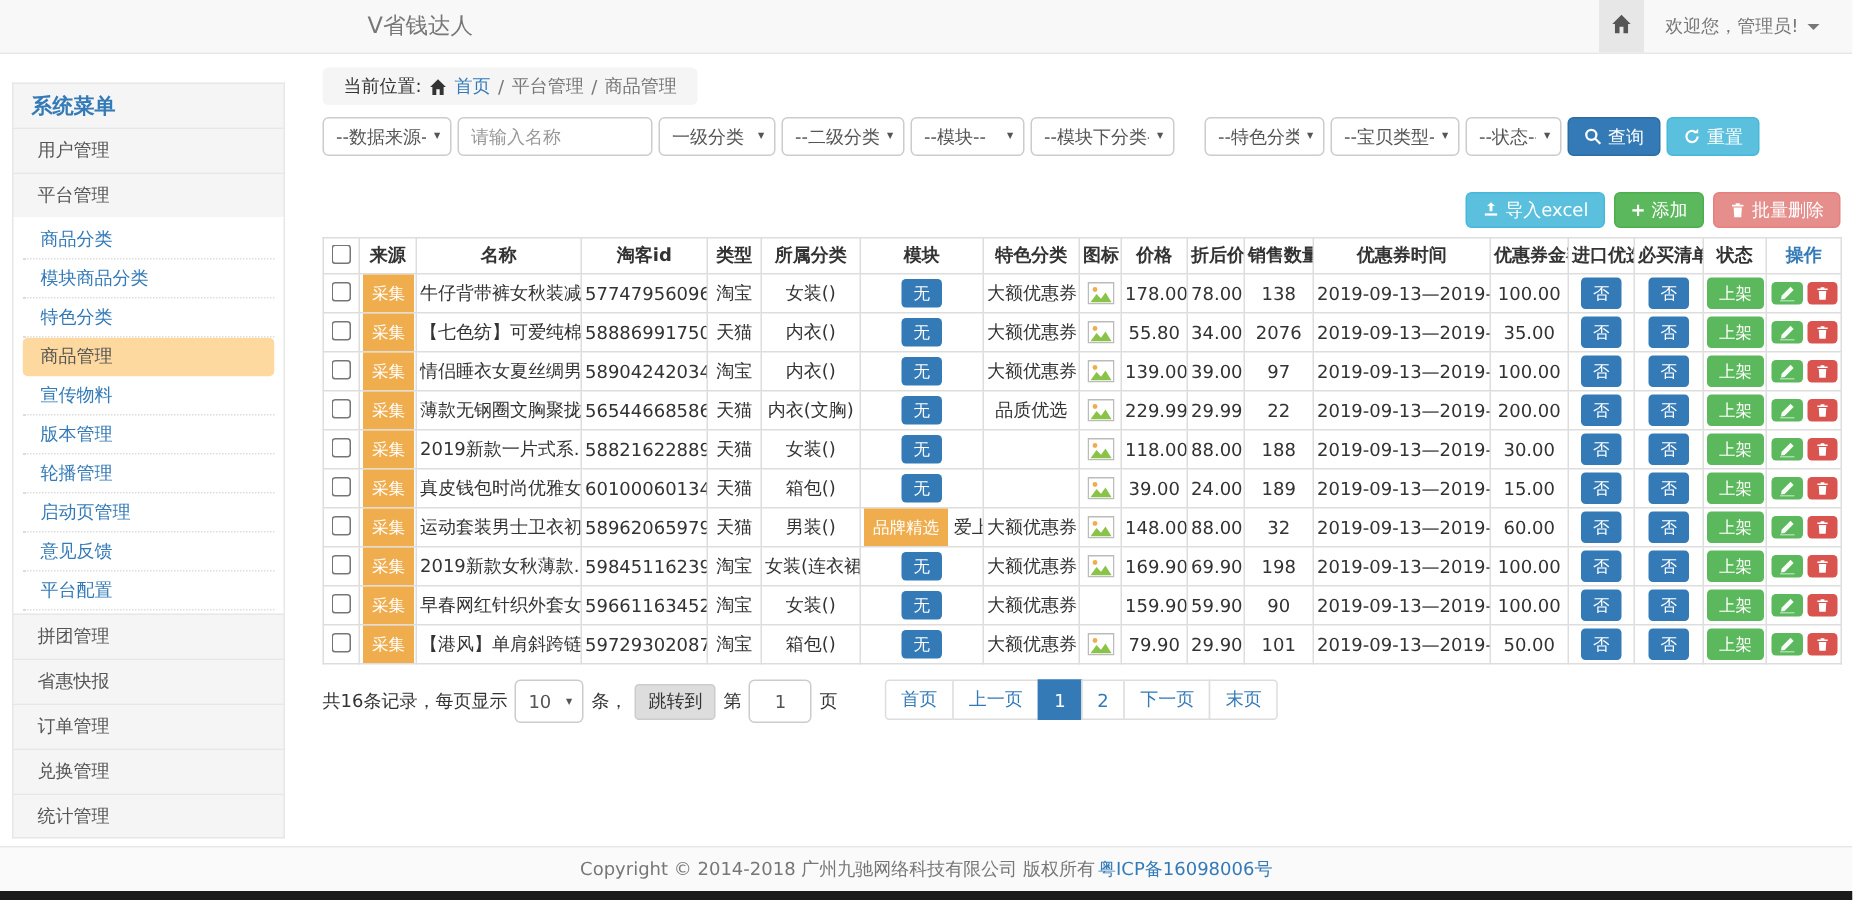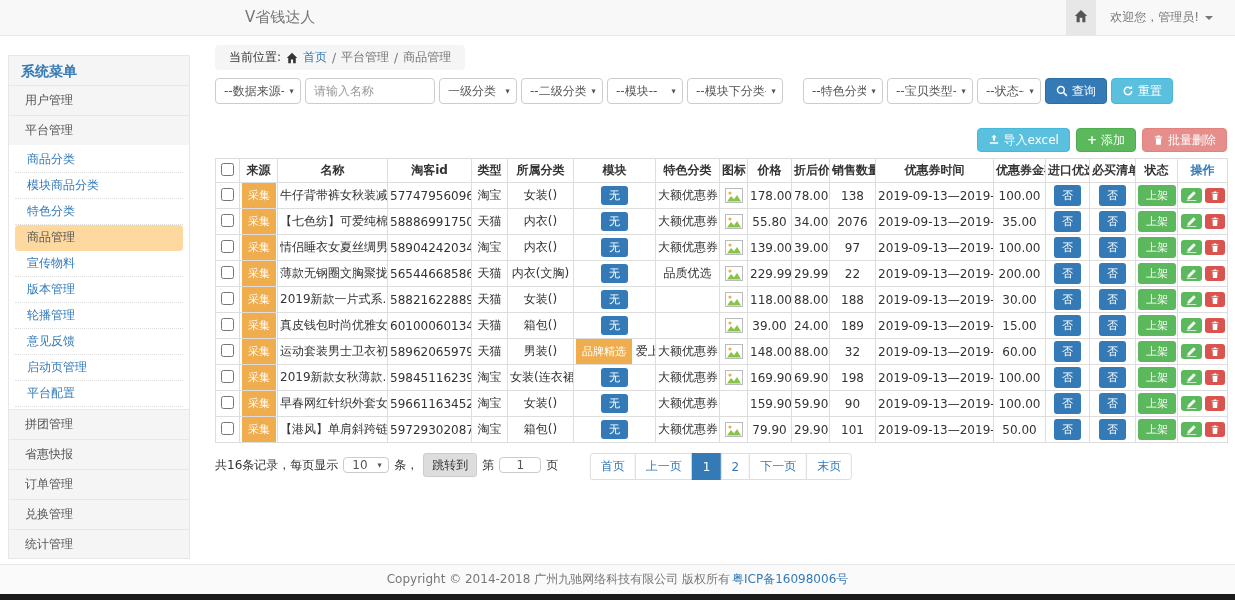"意见反馈" div.sb-subitem { order: before "启动页管理" -> after "启动页管理" }
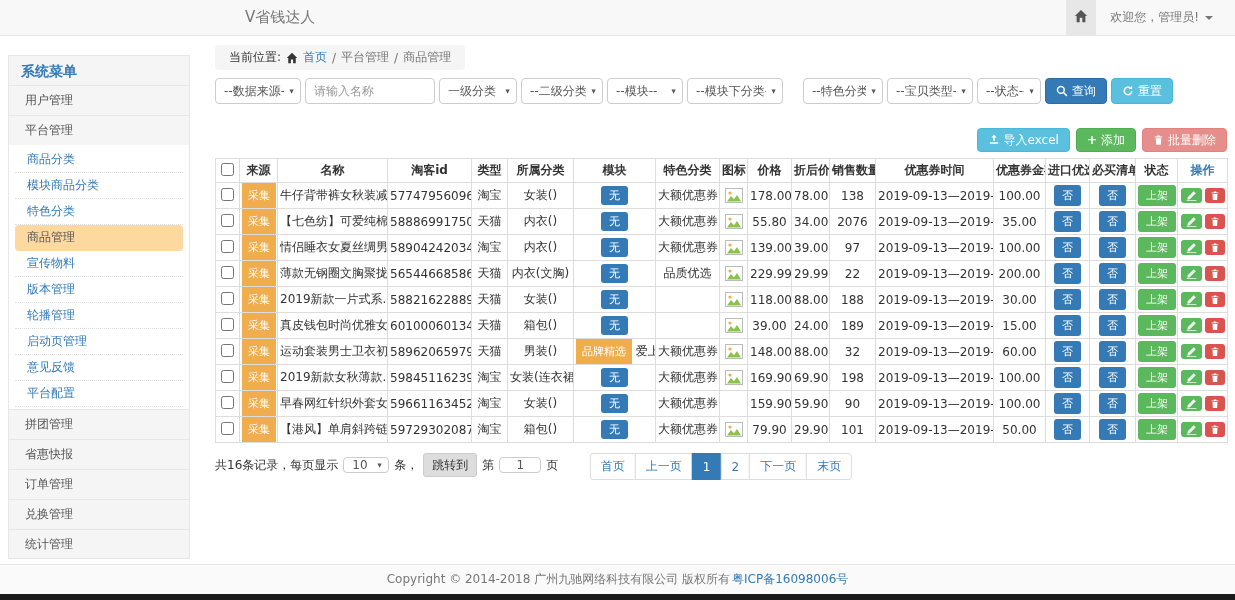"10" .pg-left .ctl { height: 16px -> 29px }
